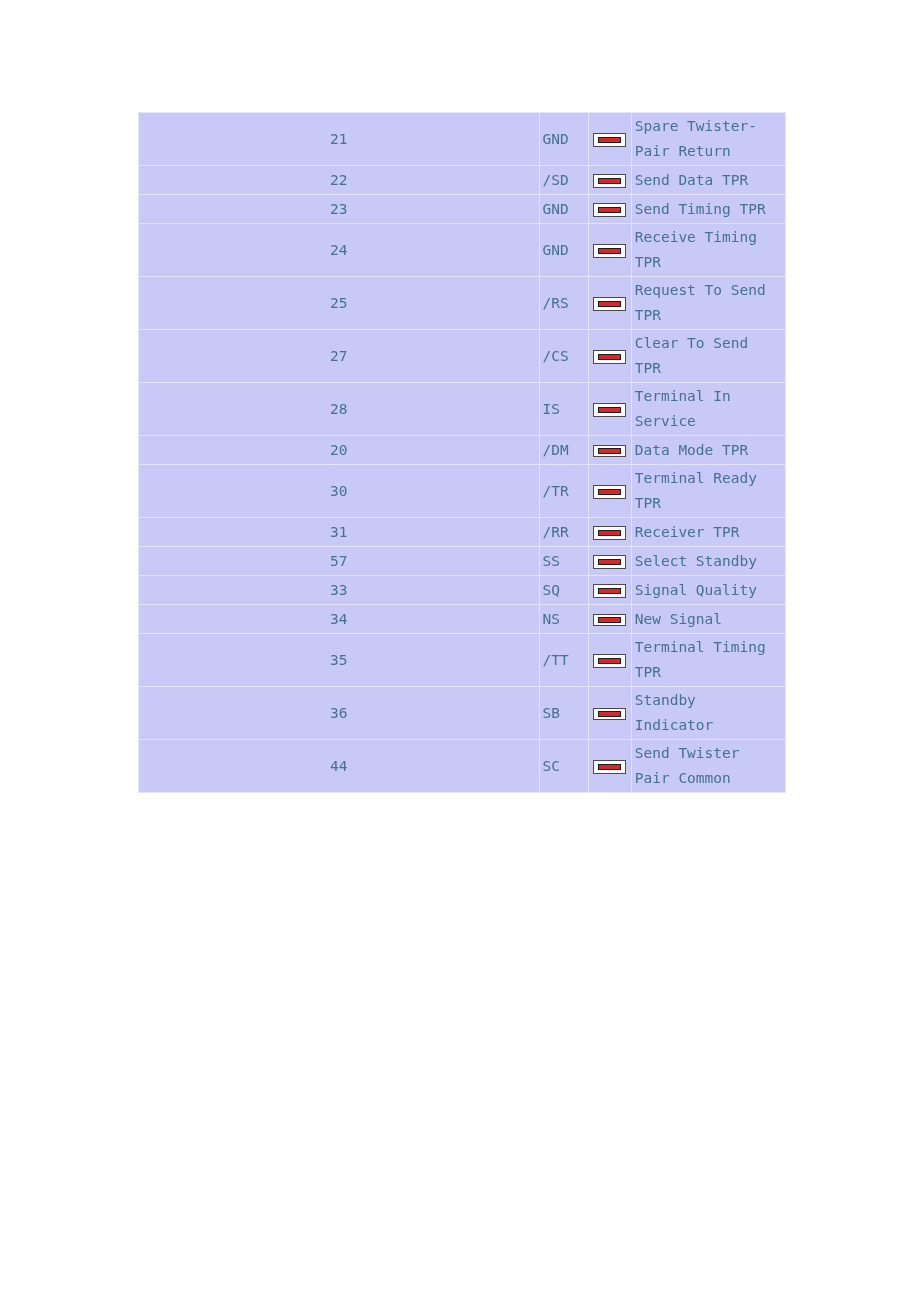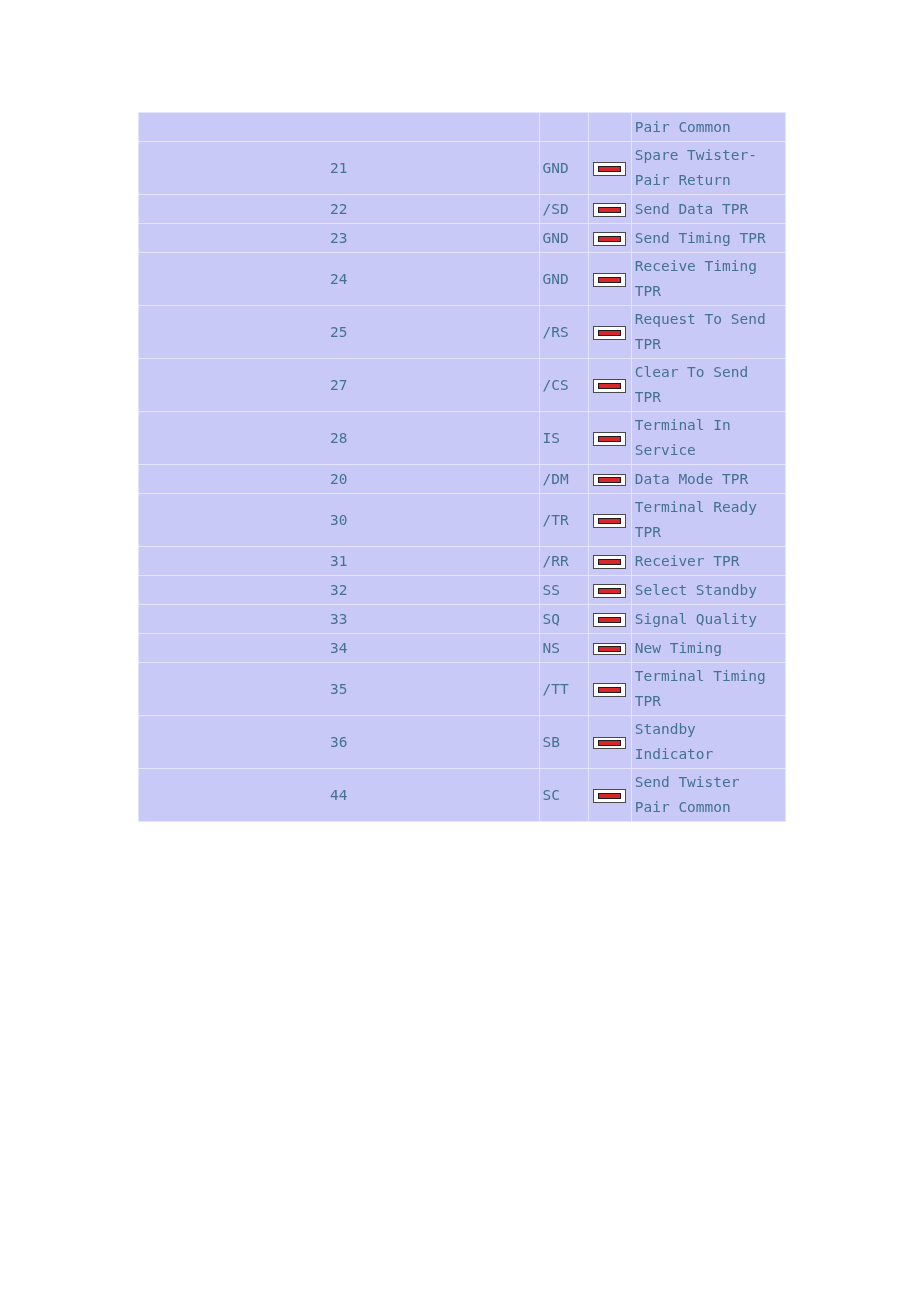"Pair Common" tr.part { html: <tr> <td></td> <td></td> <td></td> <td>Pair Common</td> </tr> -> none }
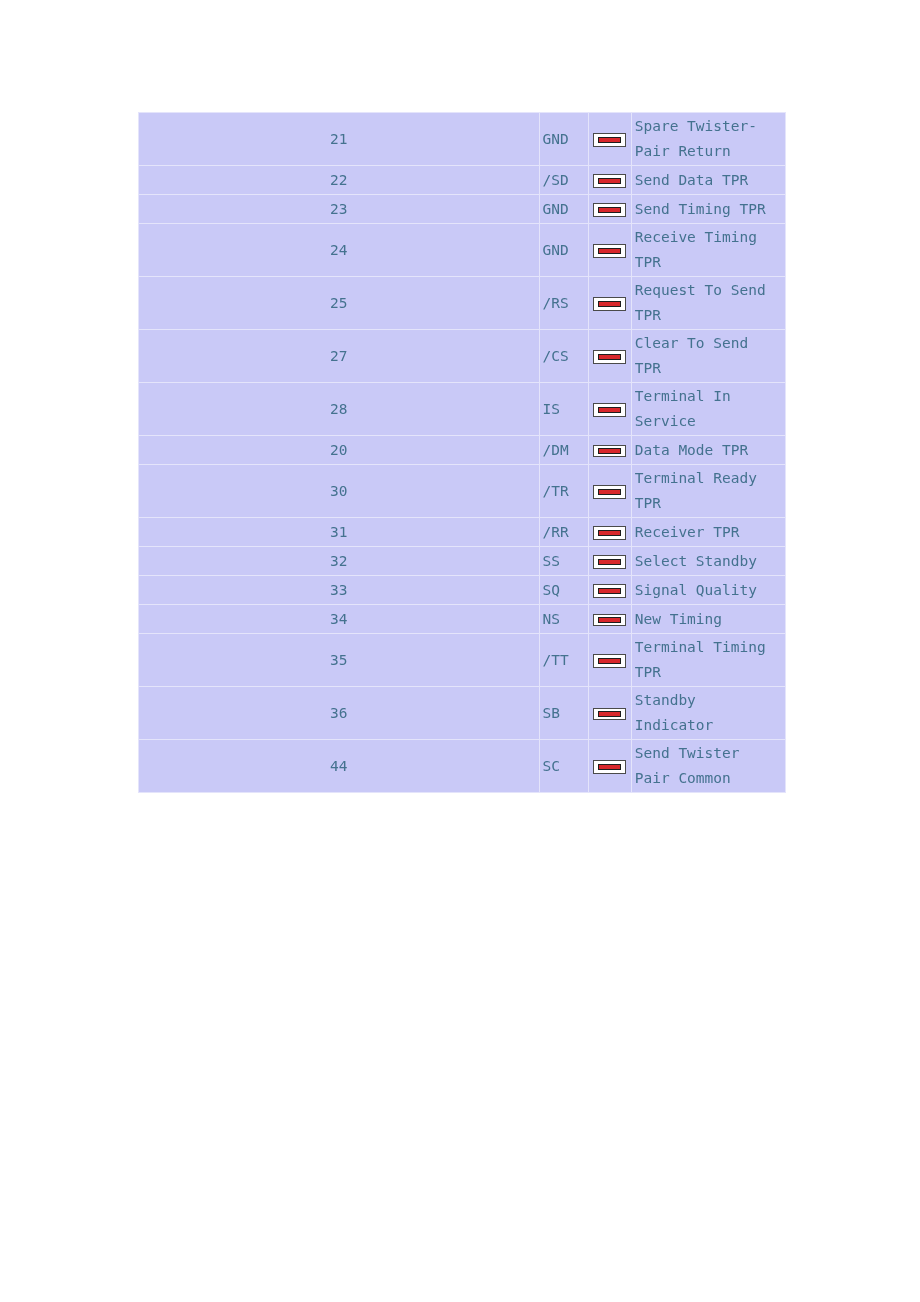"32" td.cell-pin { text: 32 -> 57 }
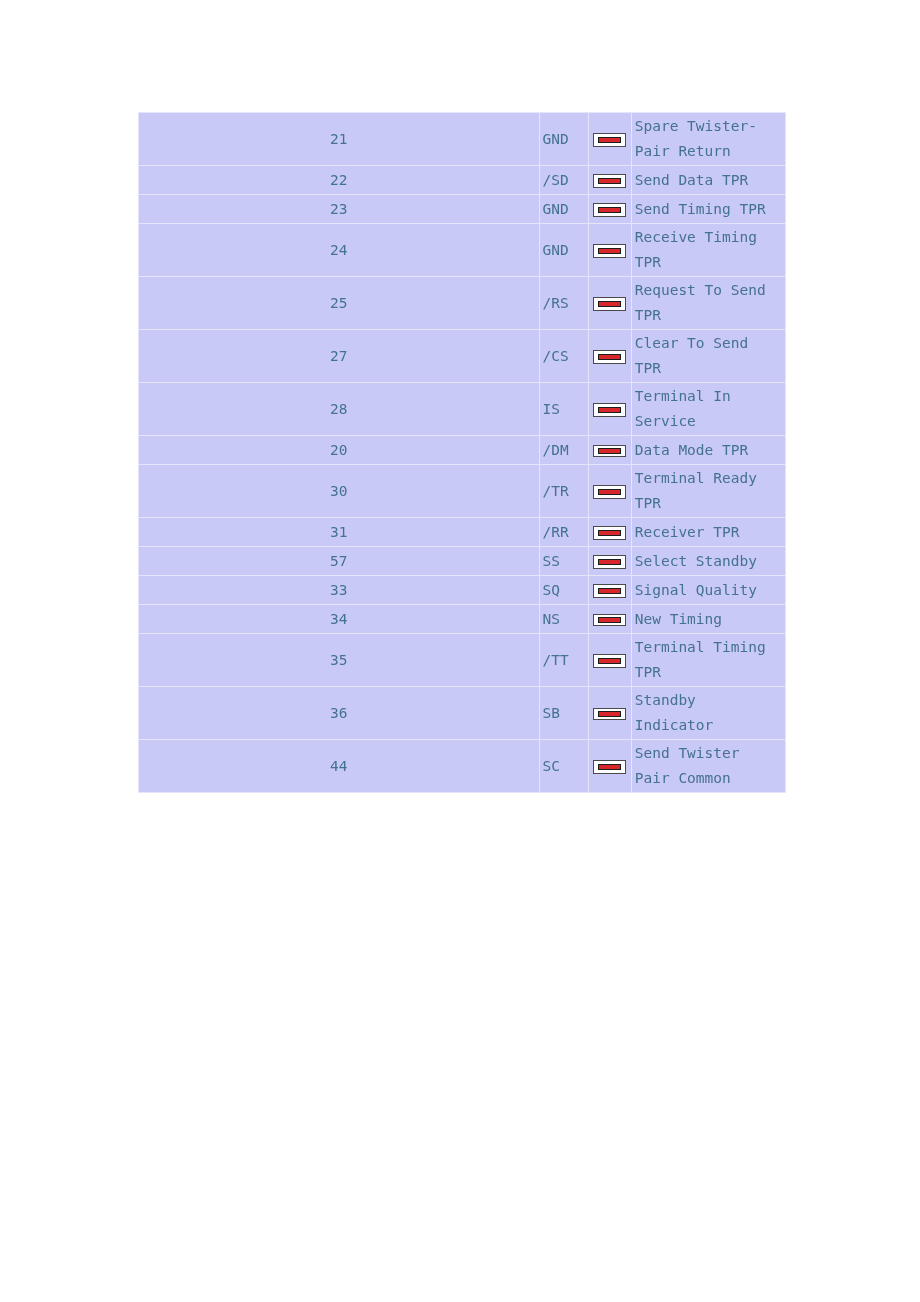"New Timing" td.cell-desc { text: Timing -> Signal }
